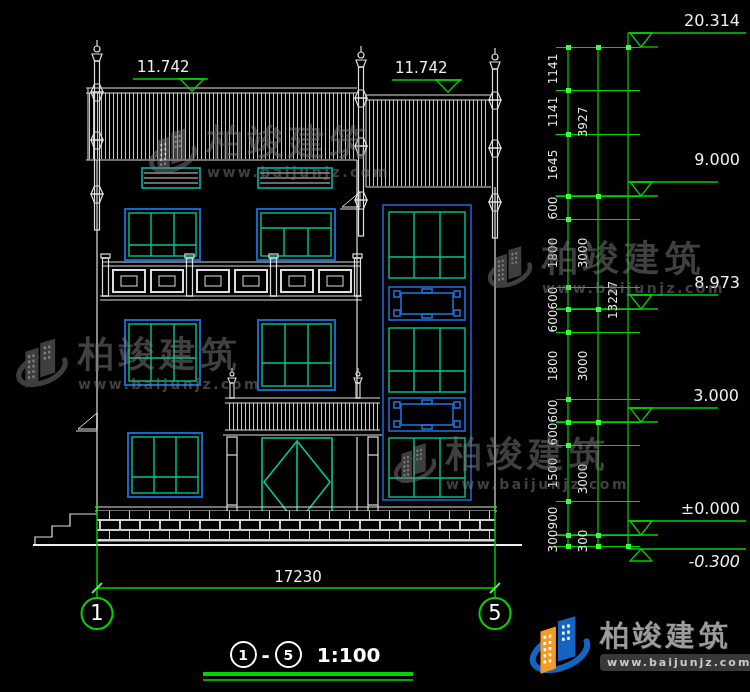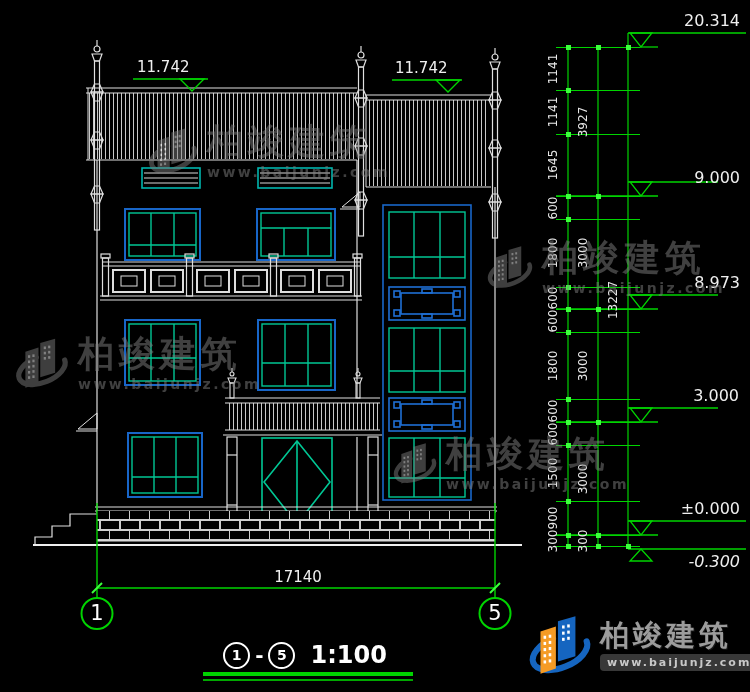"9.000" div.level-txt { top: 170px -> 152px }
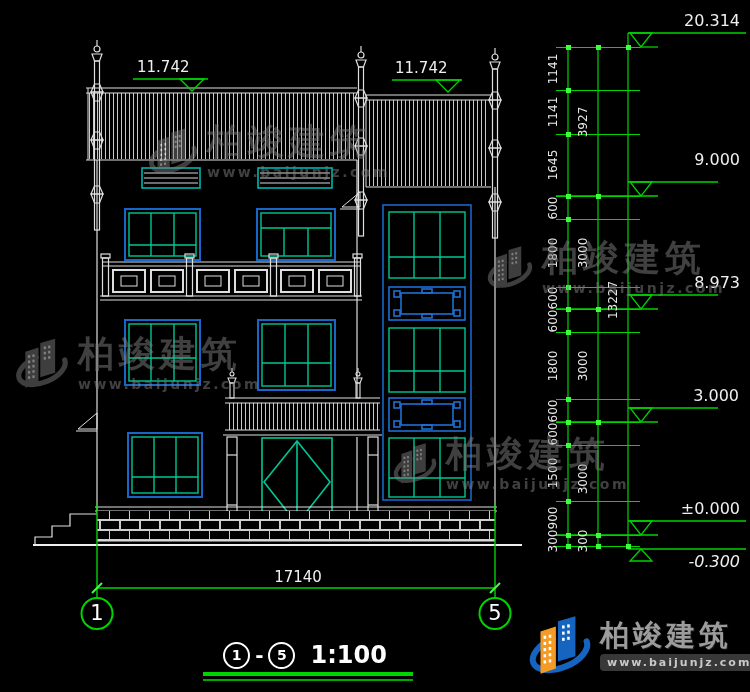"17140" div.wdim-txt { text: 17140 -> 17230 }
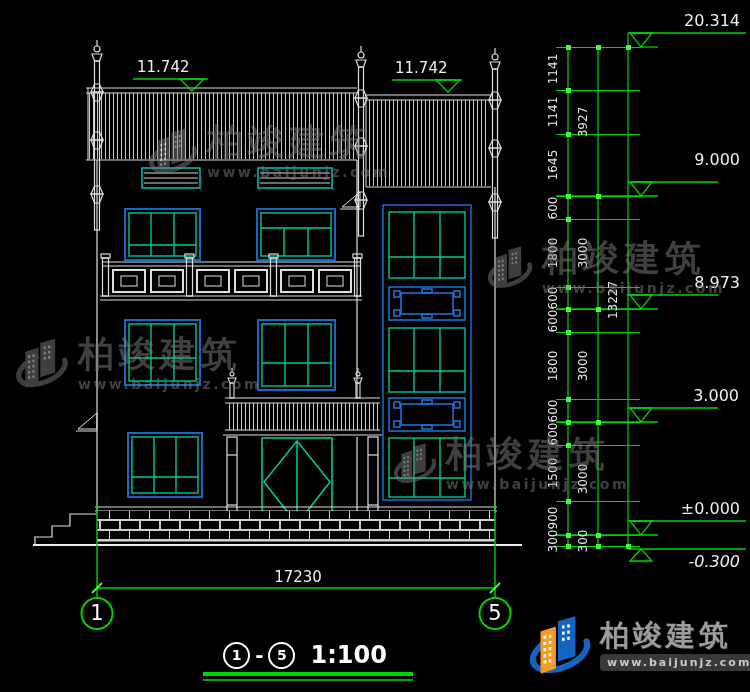"1:100" .tb-scale { font-size: 24px -> 20px }
